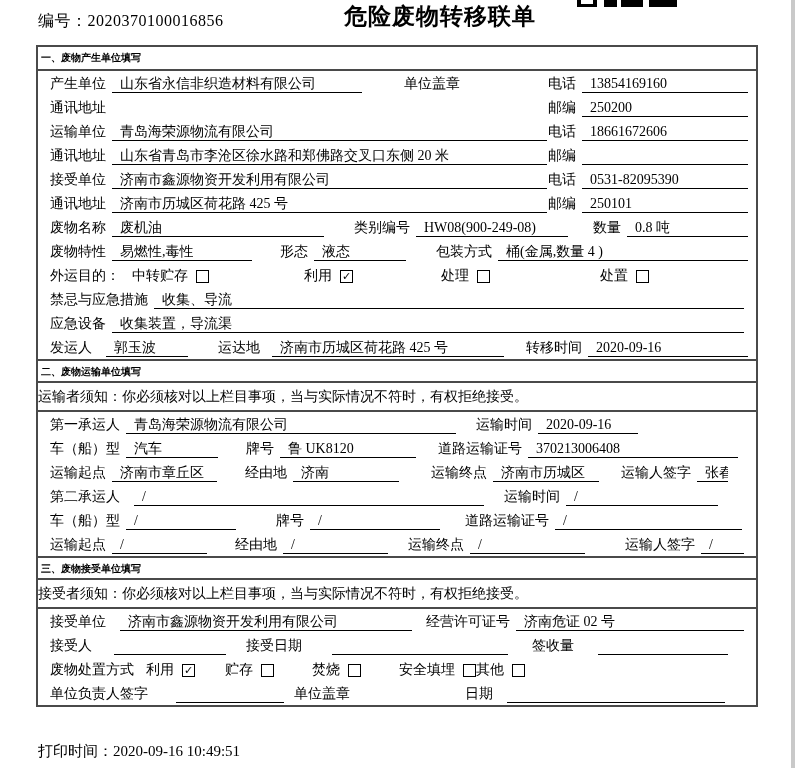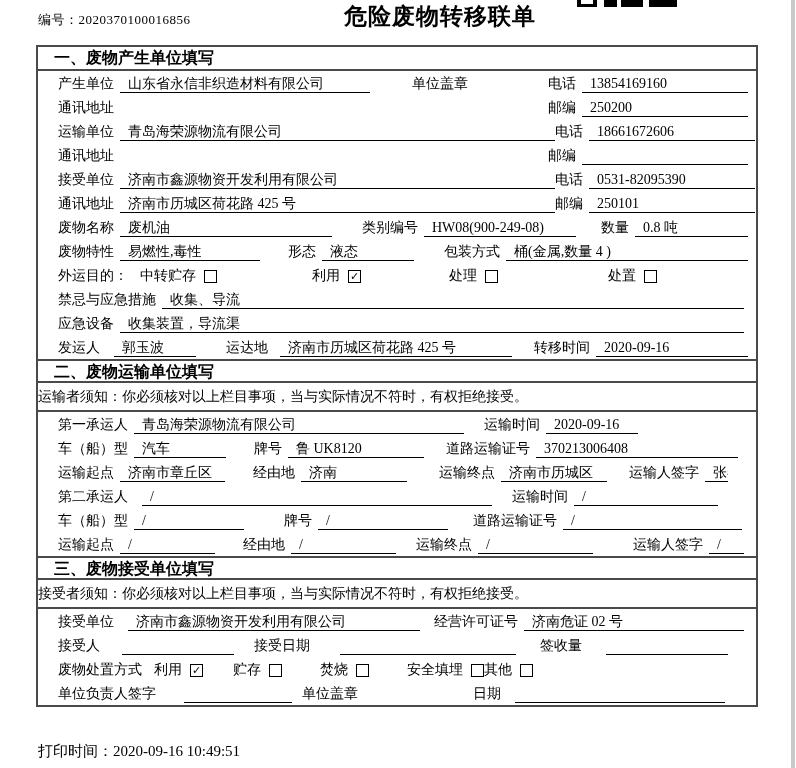"编号：2020370100016856" .serial { font-size: 13px -> 16px }
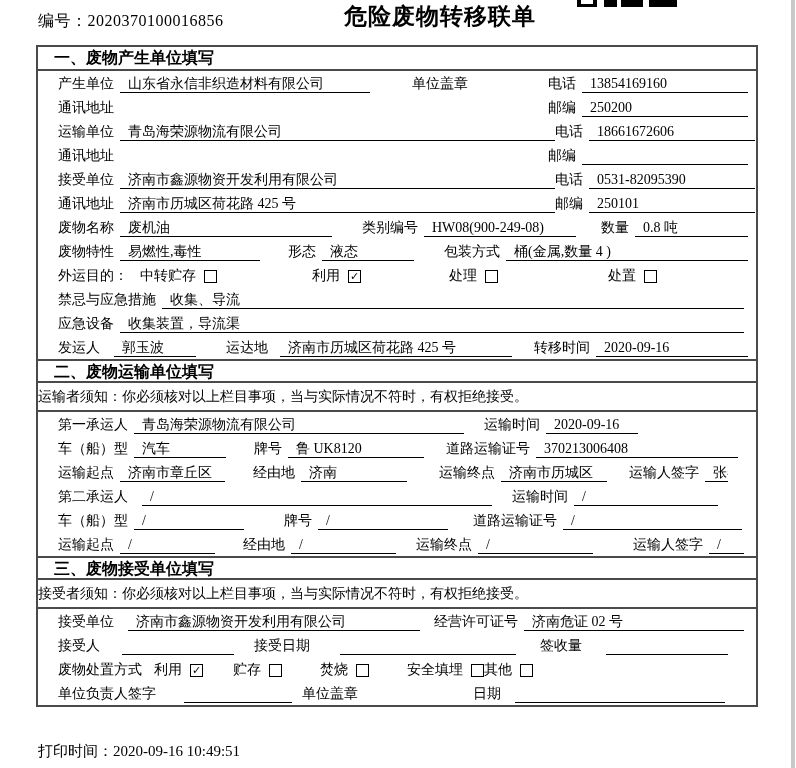"一、废物产生单位填写" .sec-head { font-size: 16px -> 10px; padding-left: 16px -> 3px }
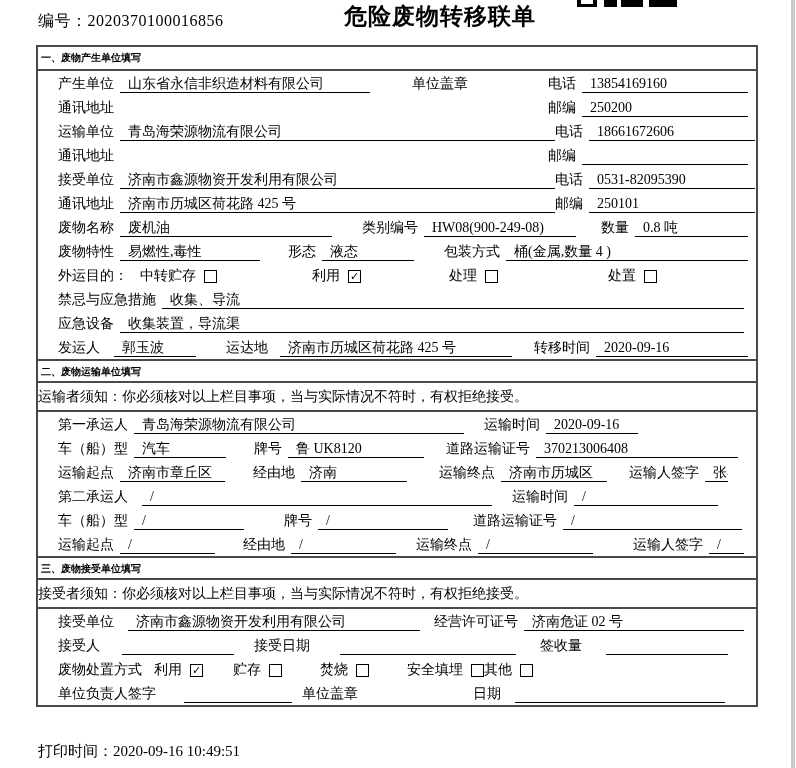"产生单位" .row { padding: 0 8px 2px 20px -> 0 8px 2px 12px }
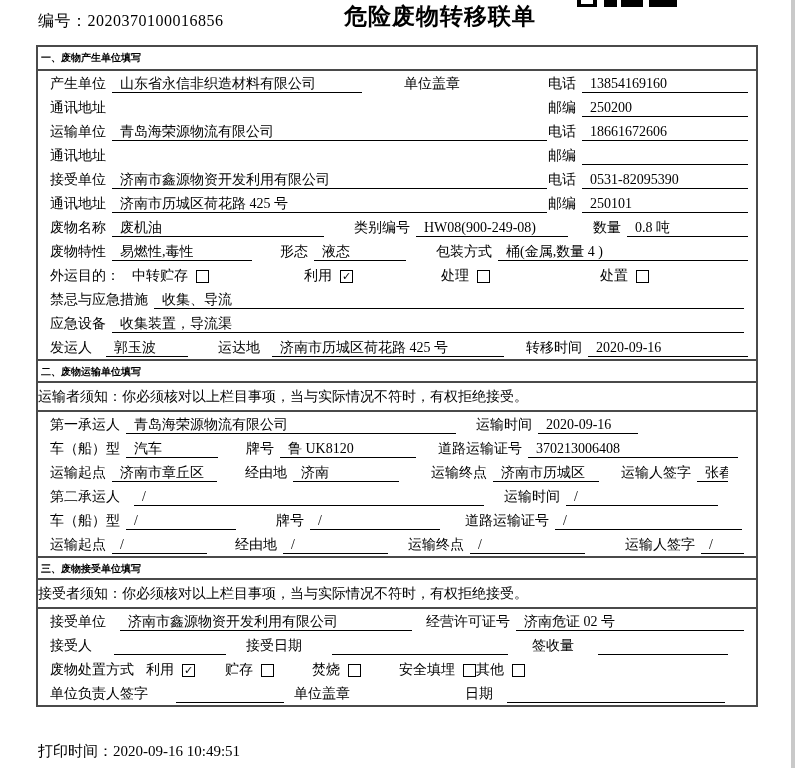"山东省青岛市李沧区徐水路和郑佛路交叉口东侧 20 米" span.val { html: none -> <span>山东省青岛市李沧区徐水路和郑佛路交叉口东侧 20 米</span> }
